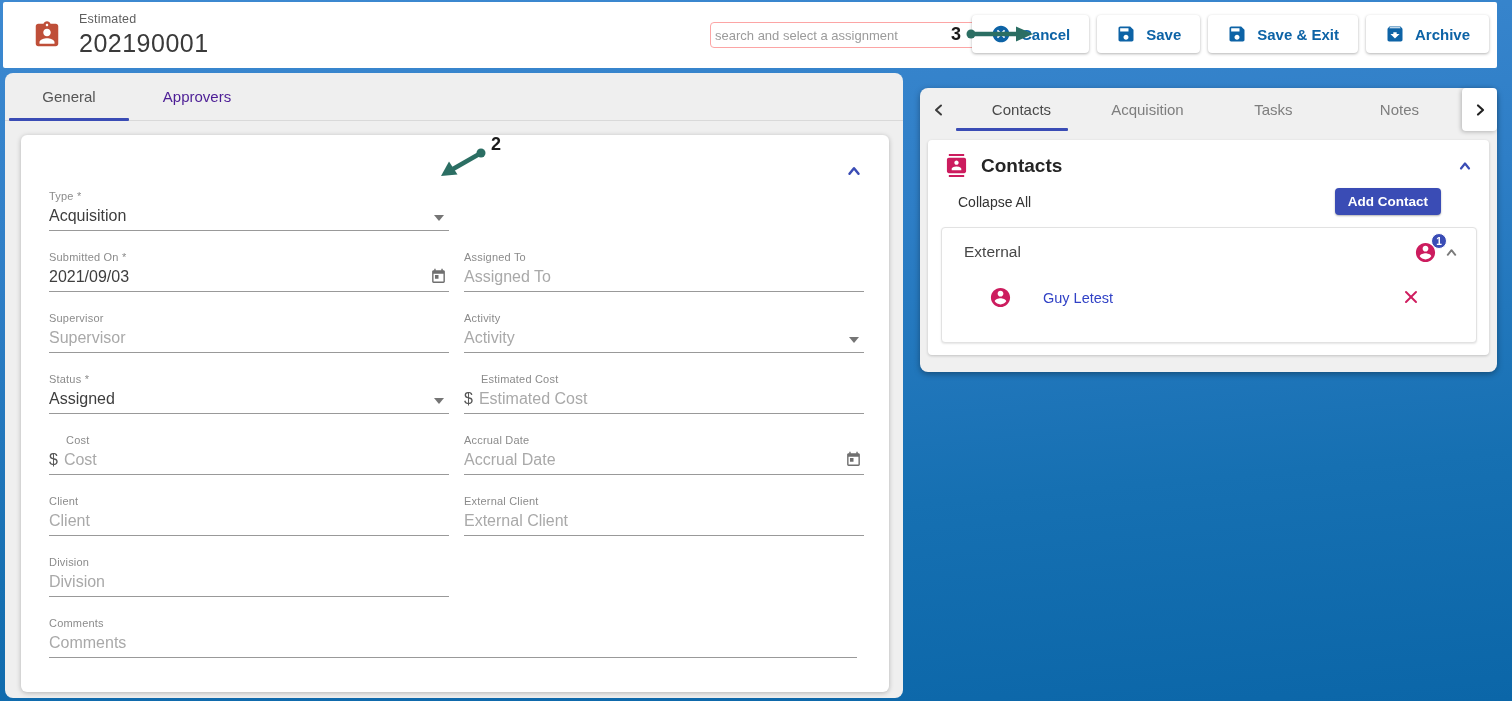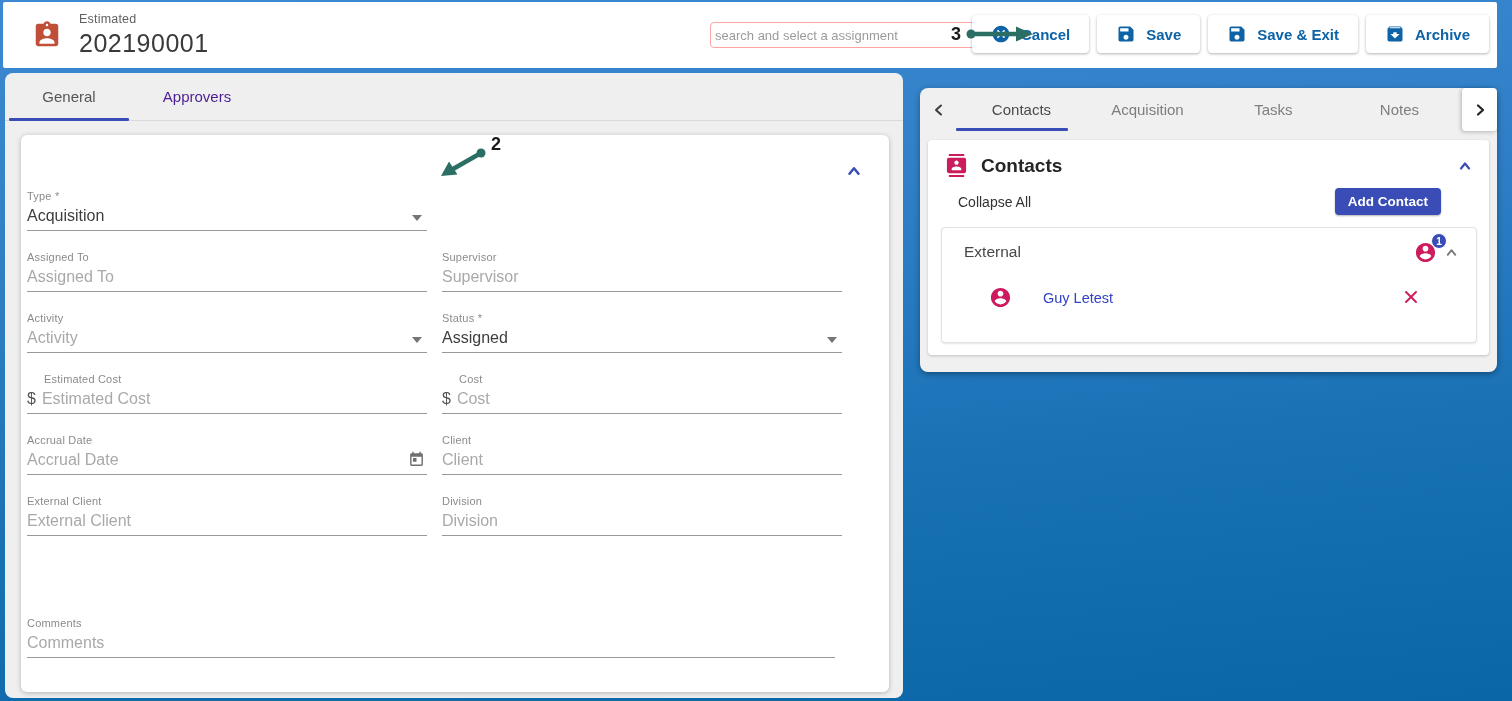"Type *" .form-grid { left: 6px -> 28px }
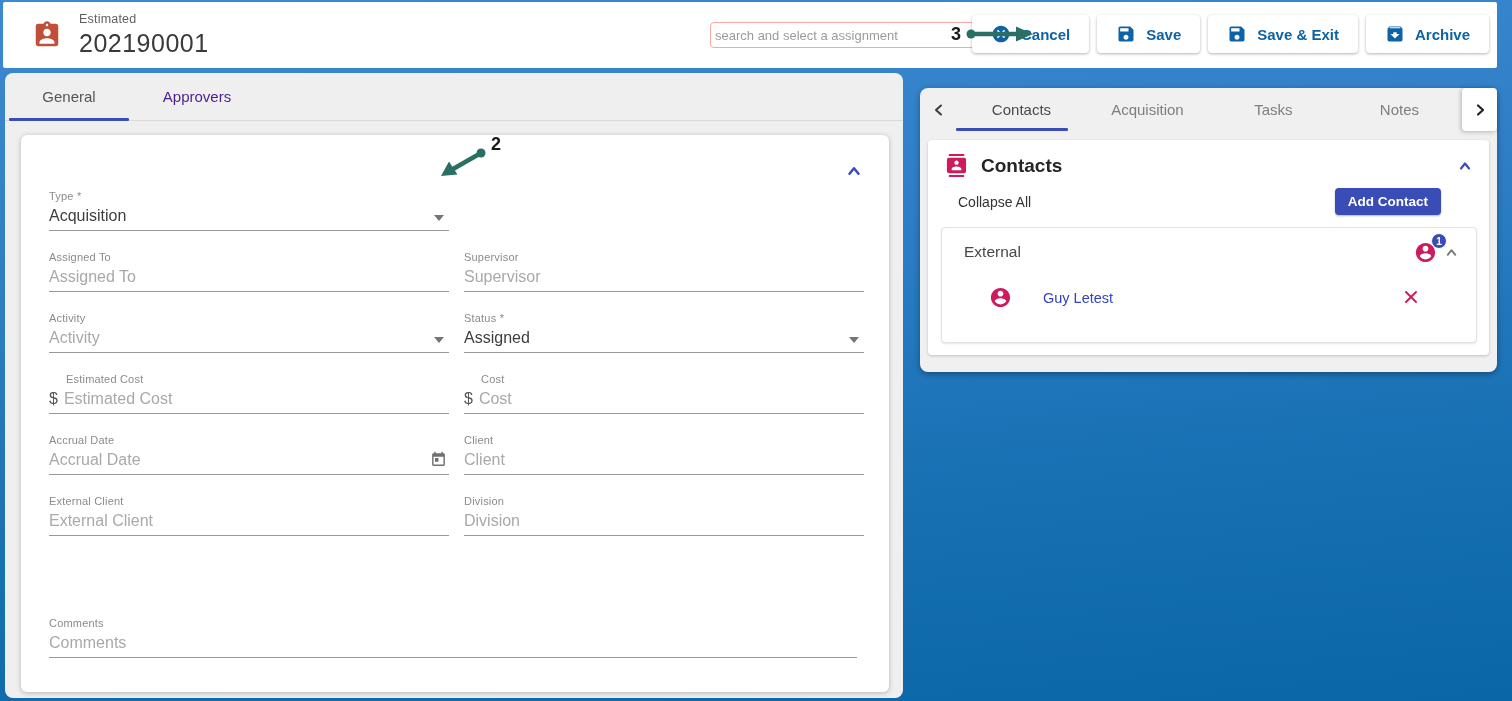"Submitted On *" div.field { html: none -> <div> <div>Submitted On *</div> <div> <span>2021/09/03</span> <svg> <path></path> </svg> </div> </div> }
